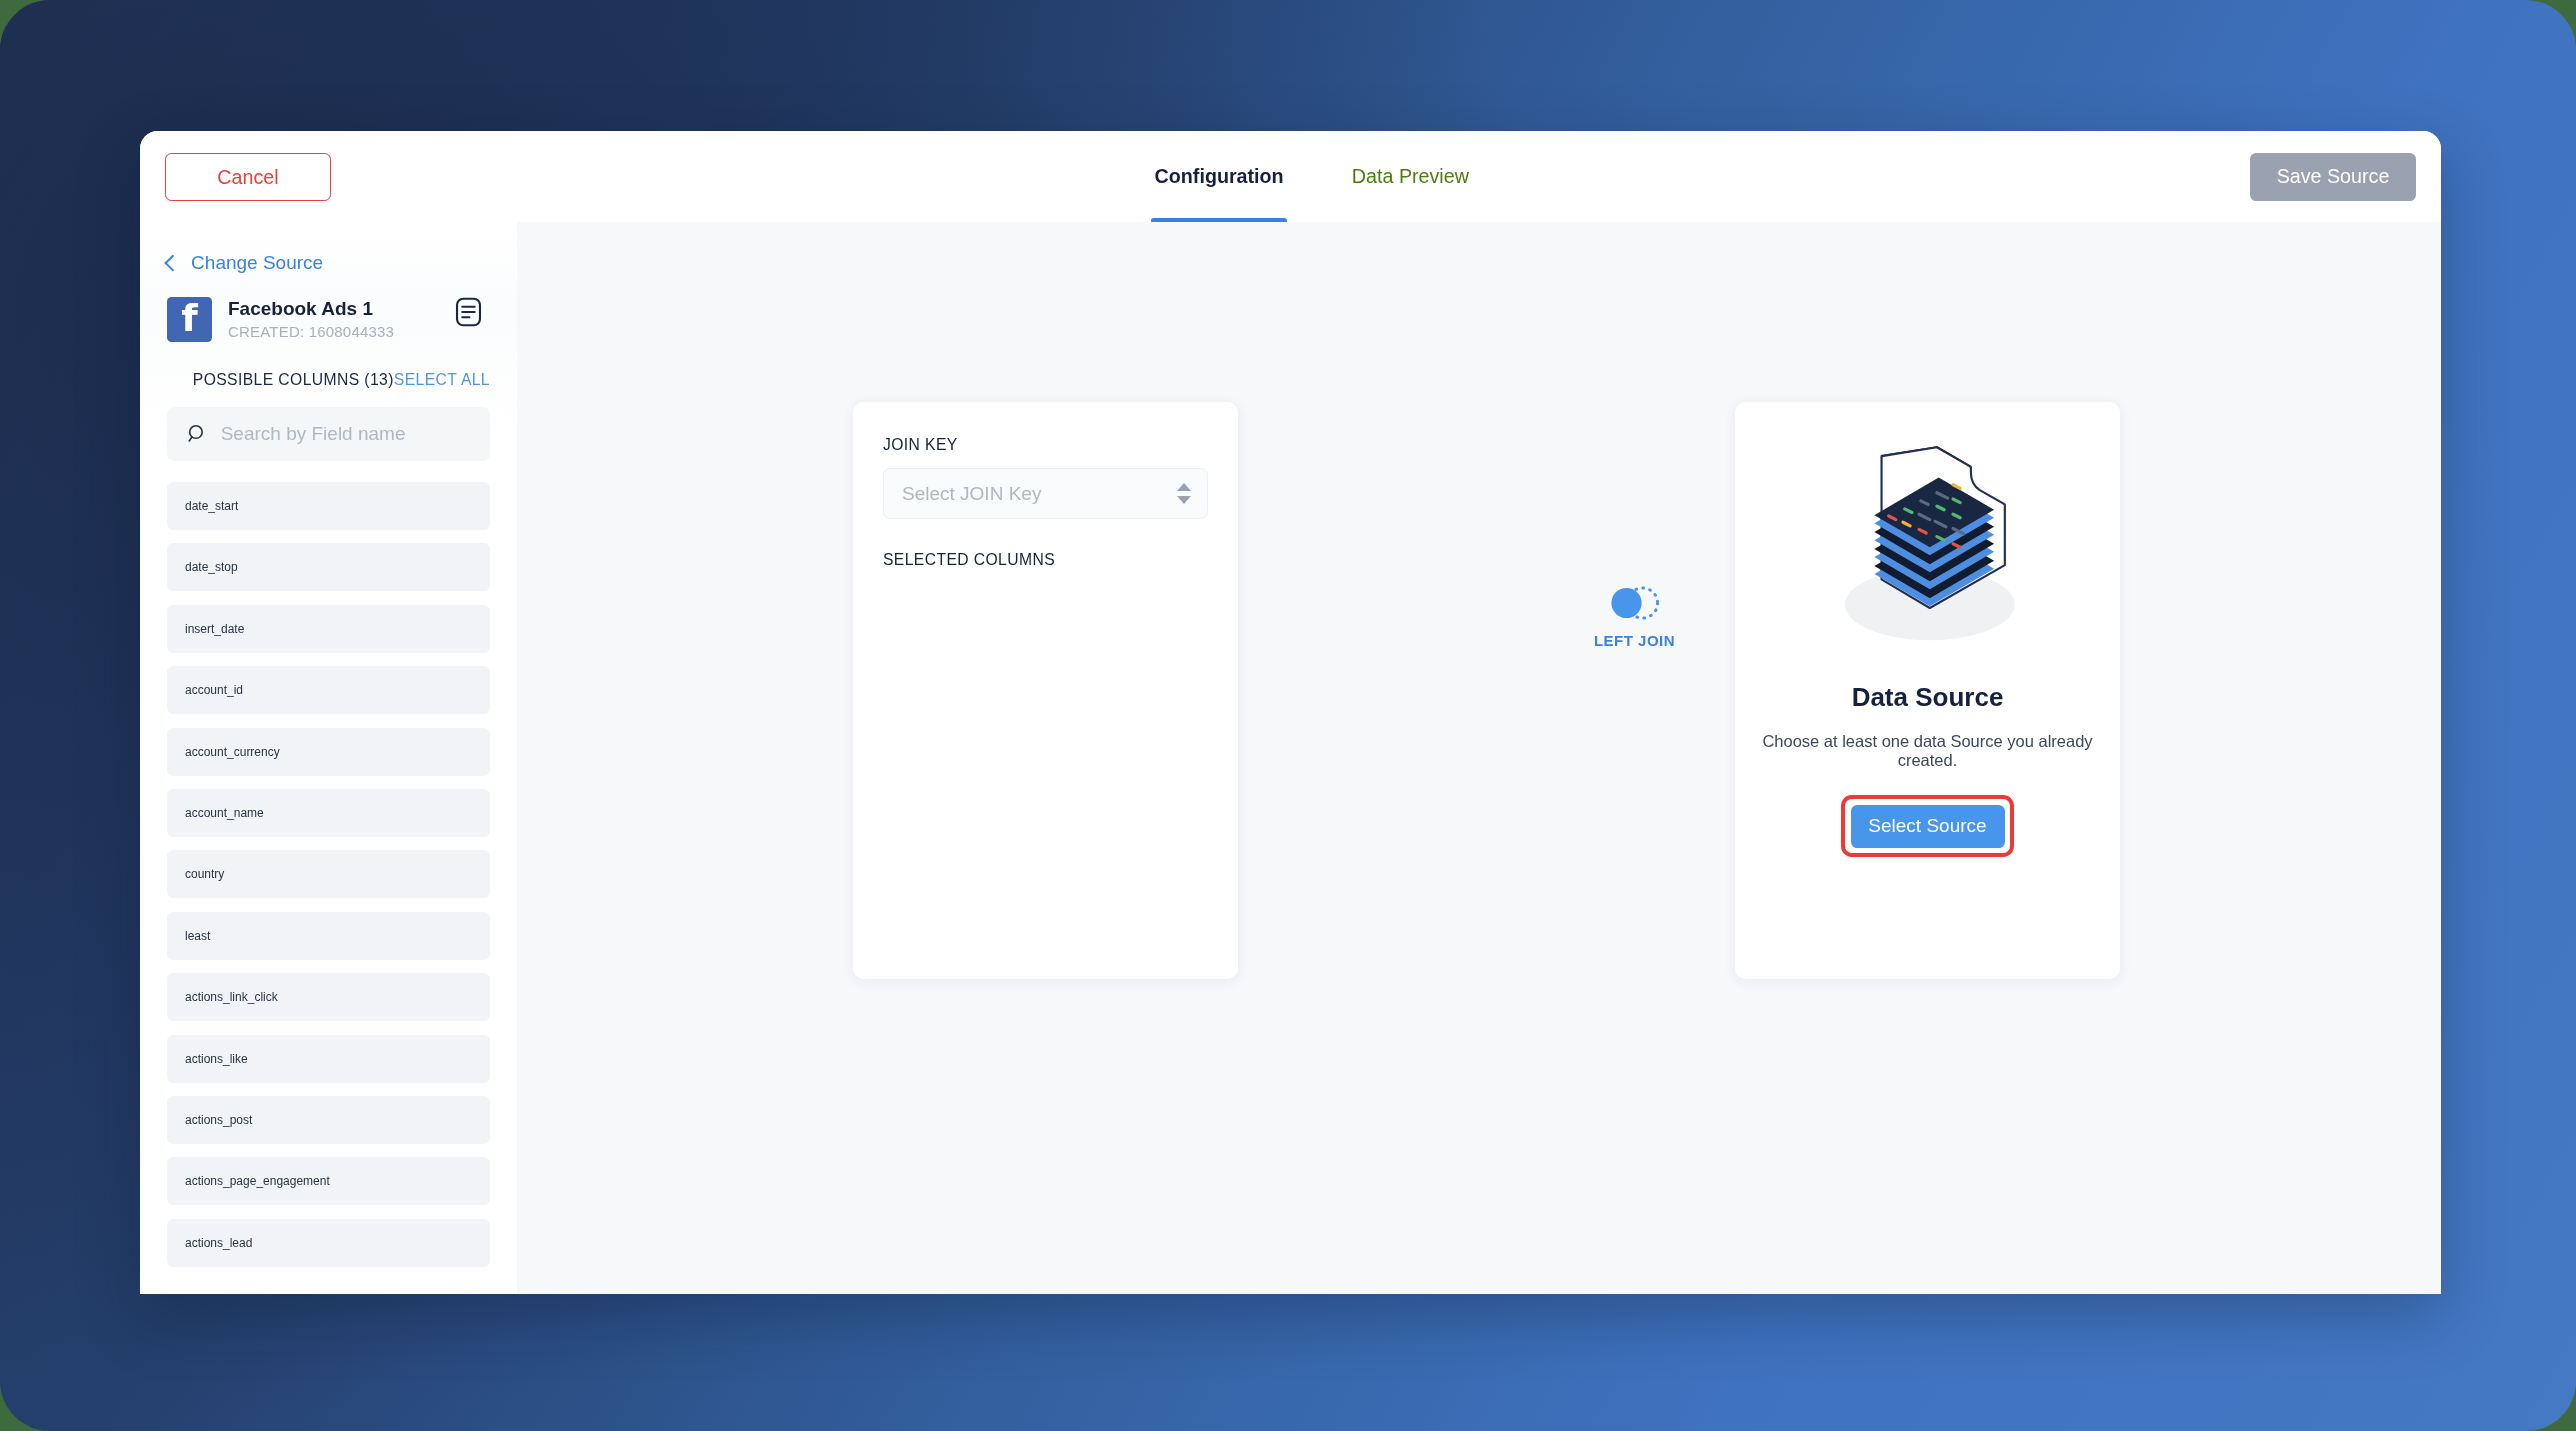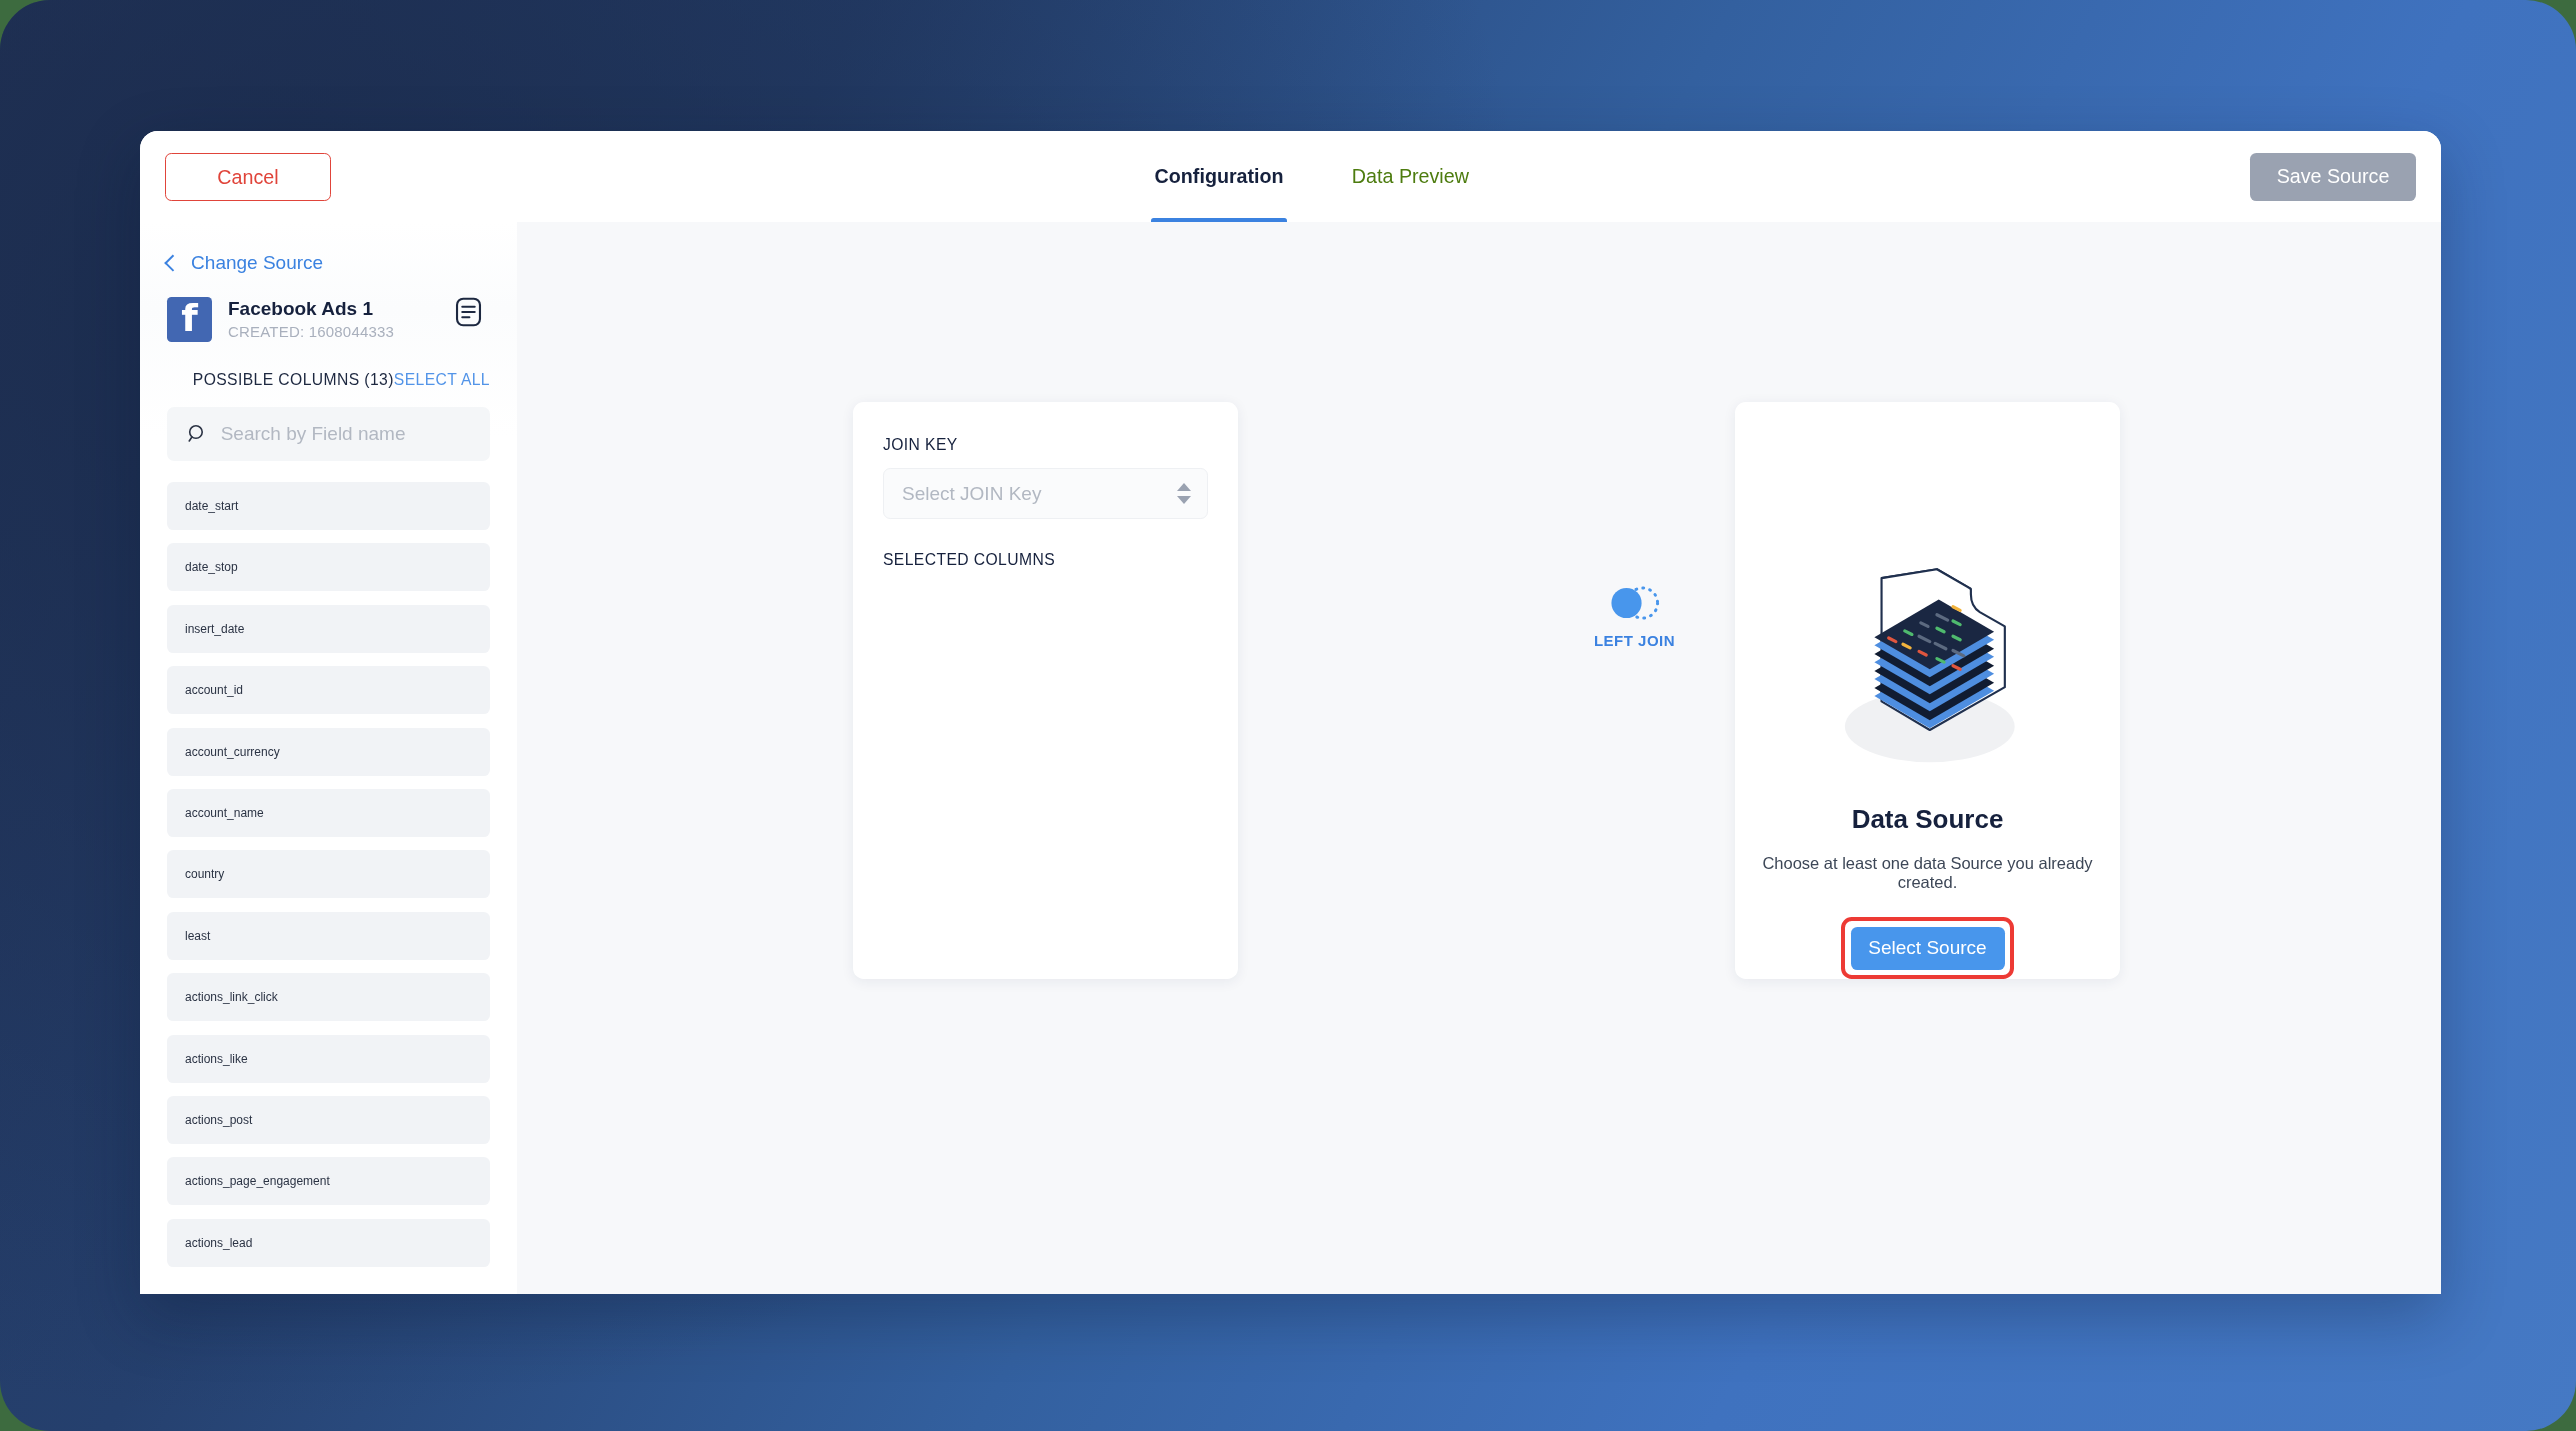"Data Source" .source-card { justify-content: flex-end -> none }
